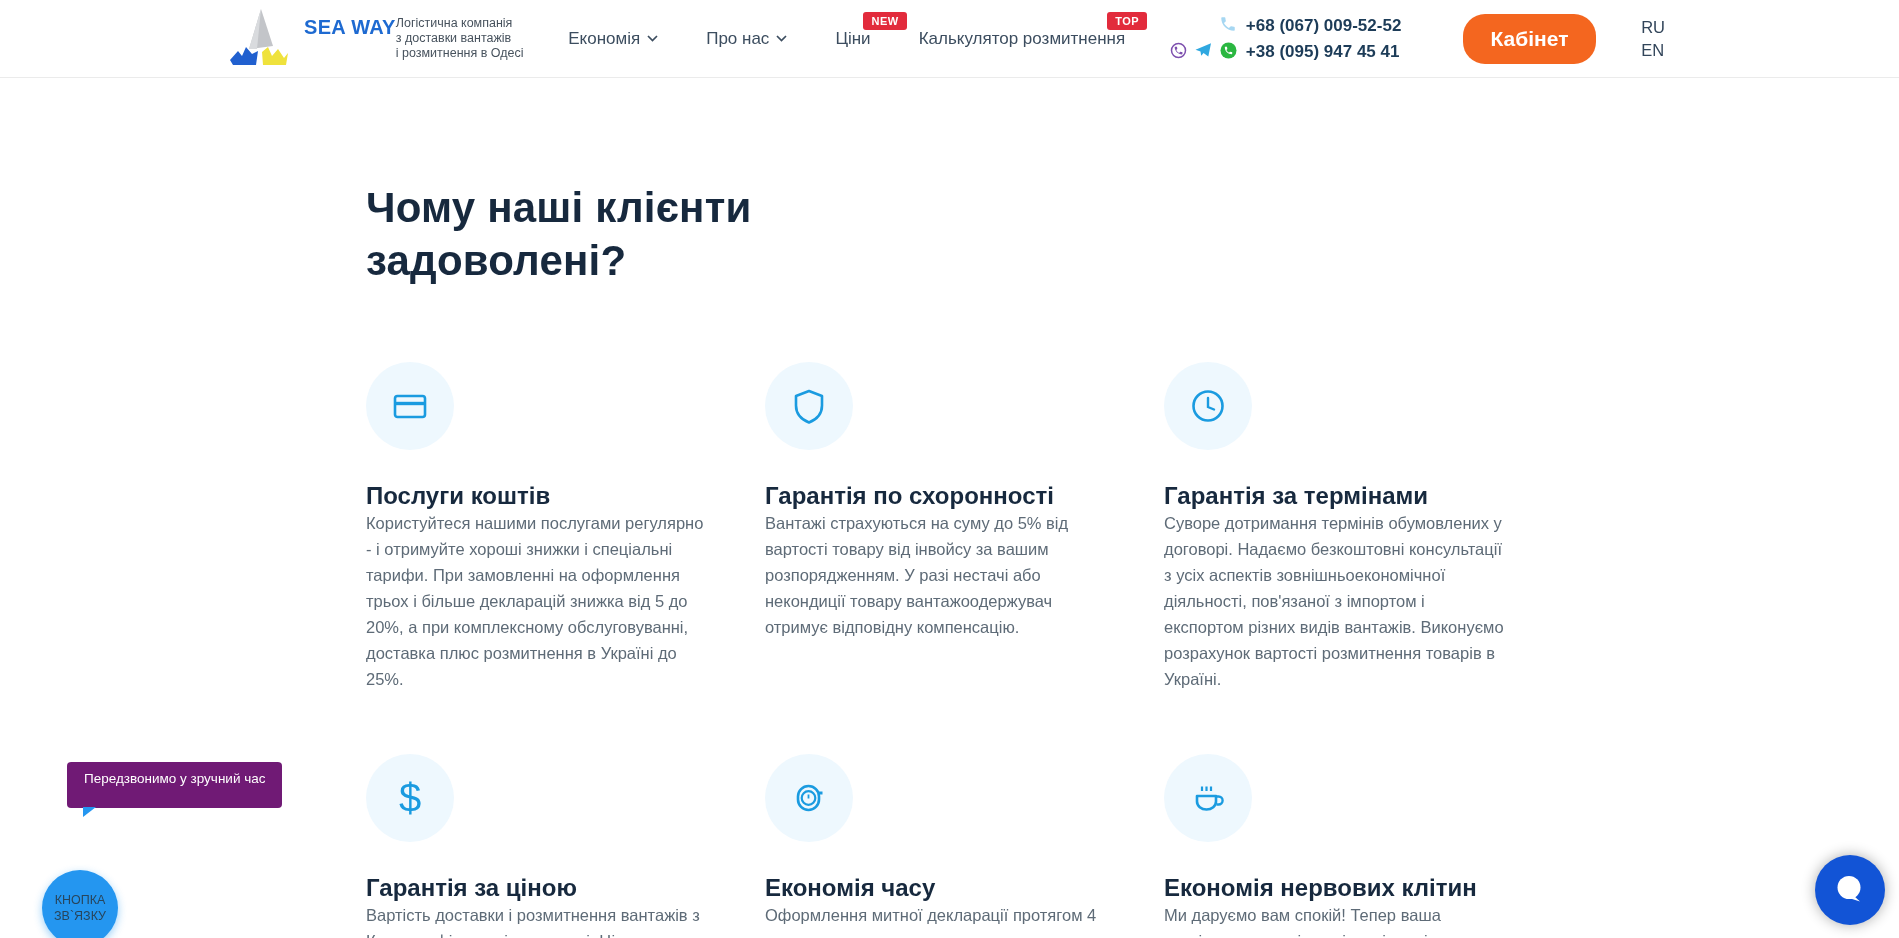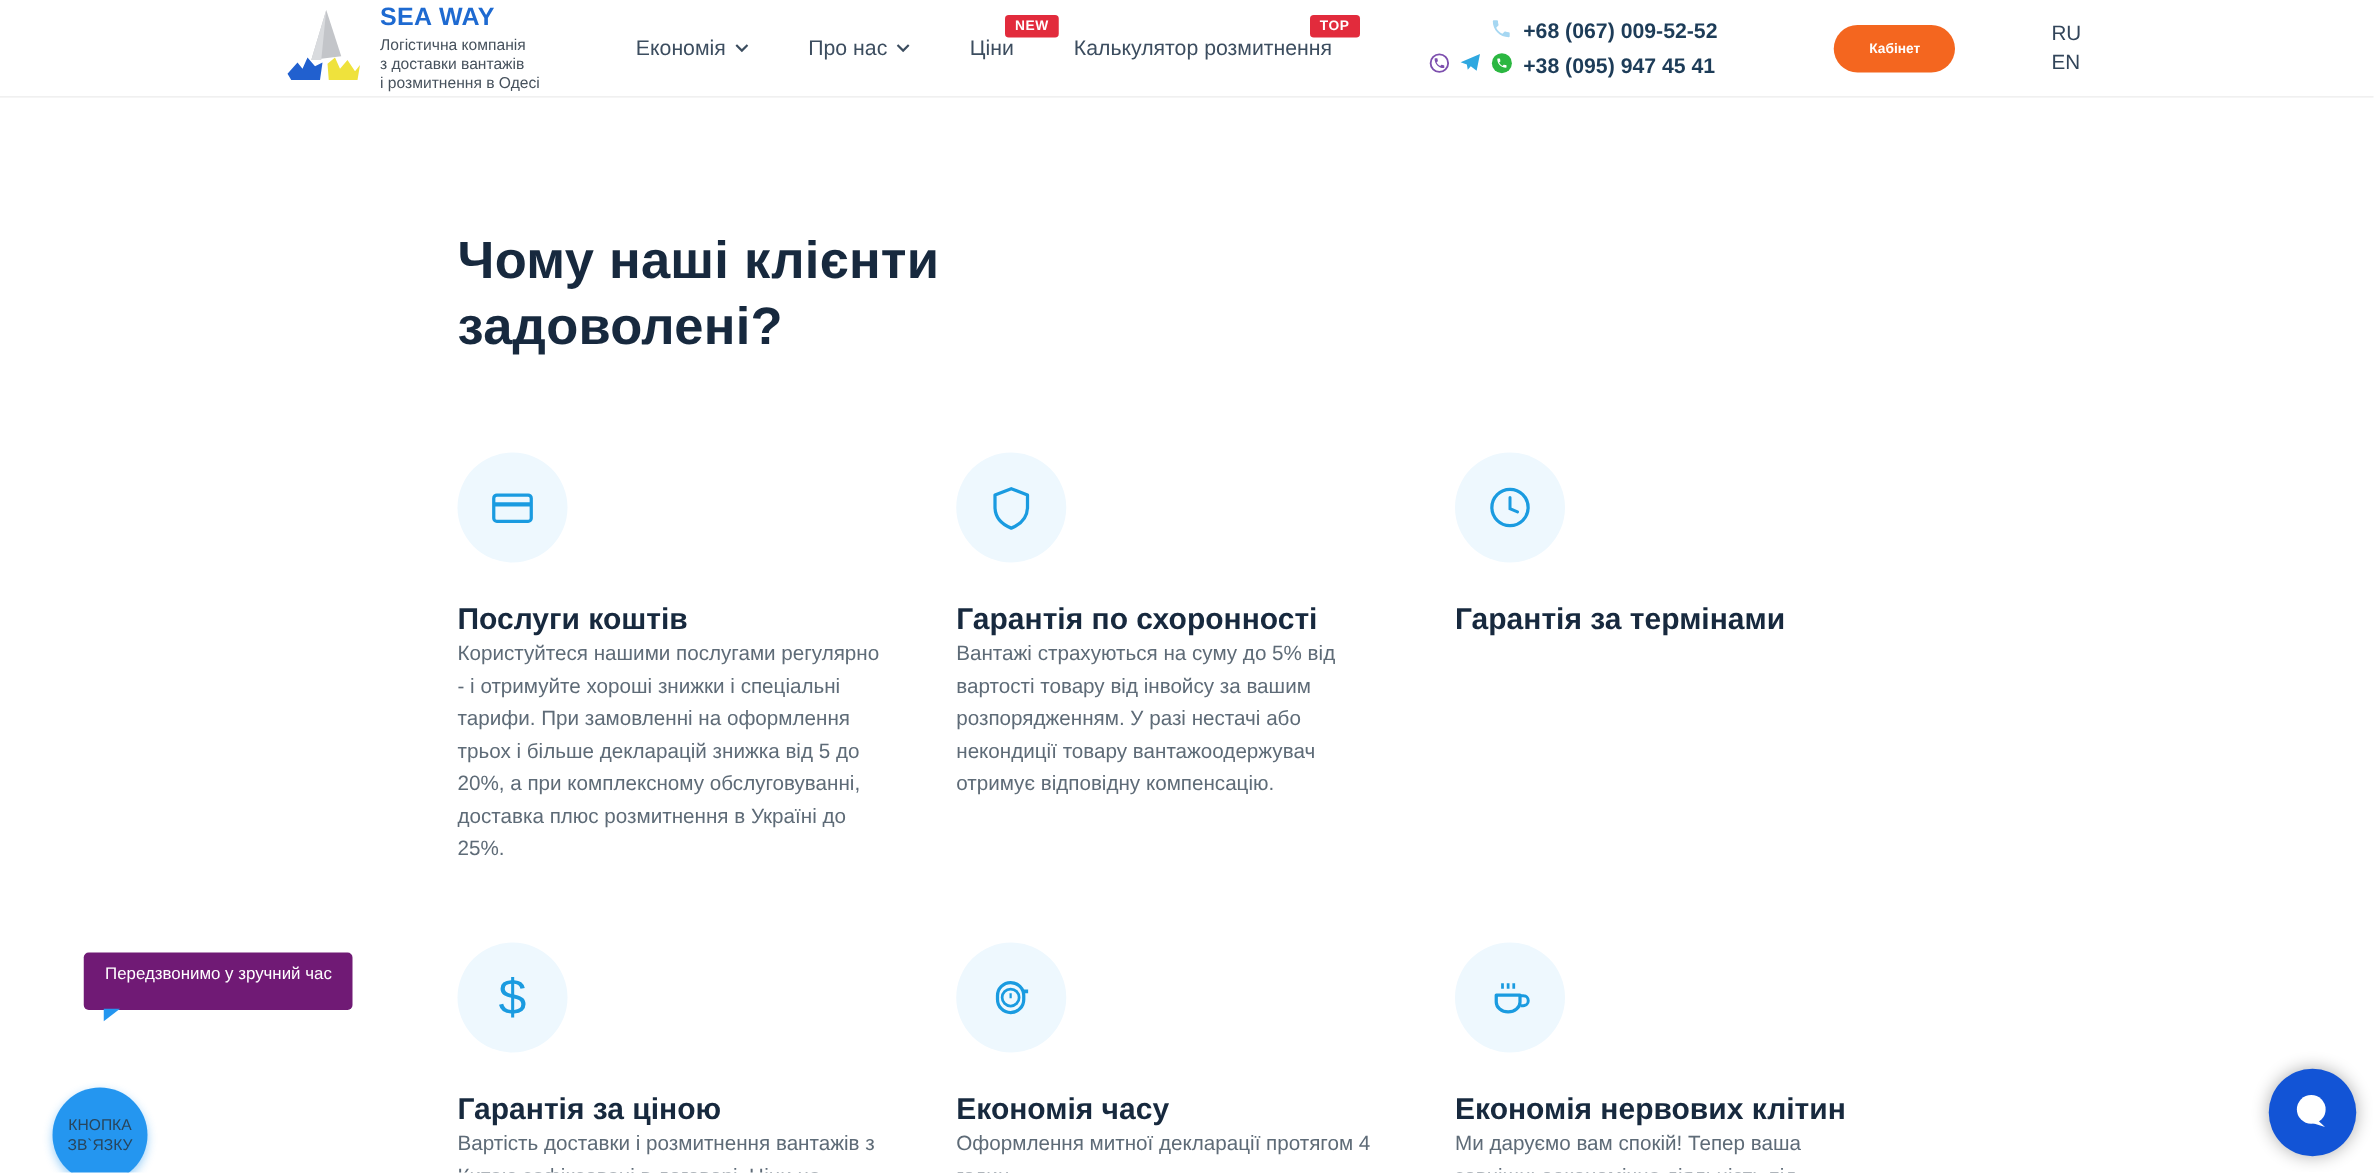"SEA WAY" .logo-text { flex-direction: column -> none }
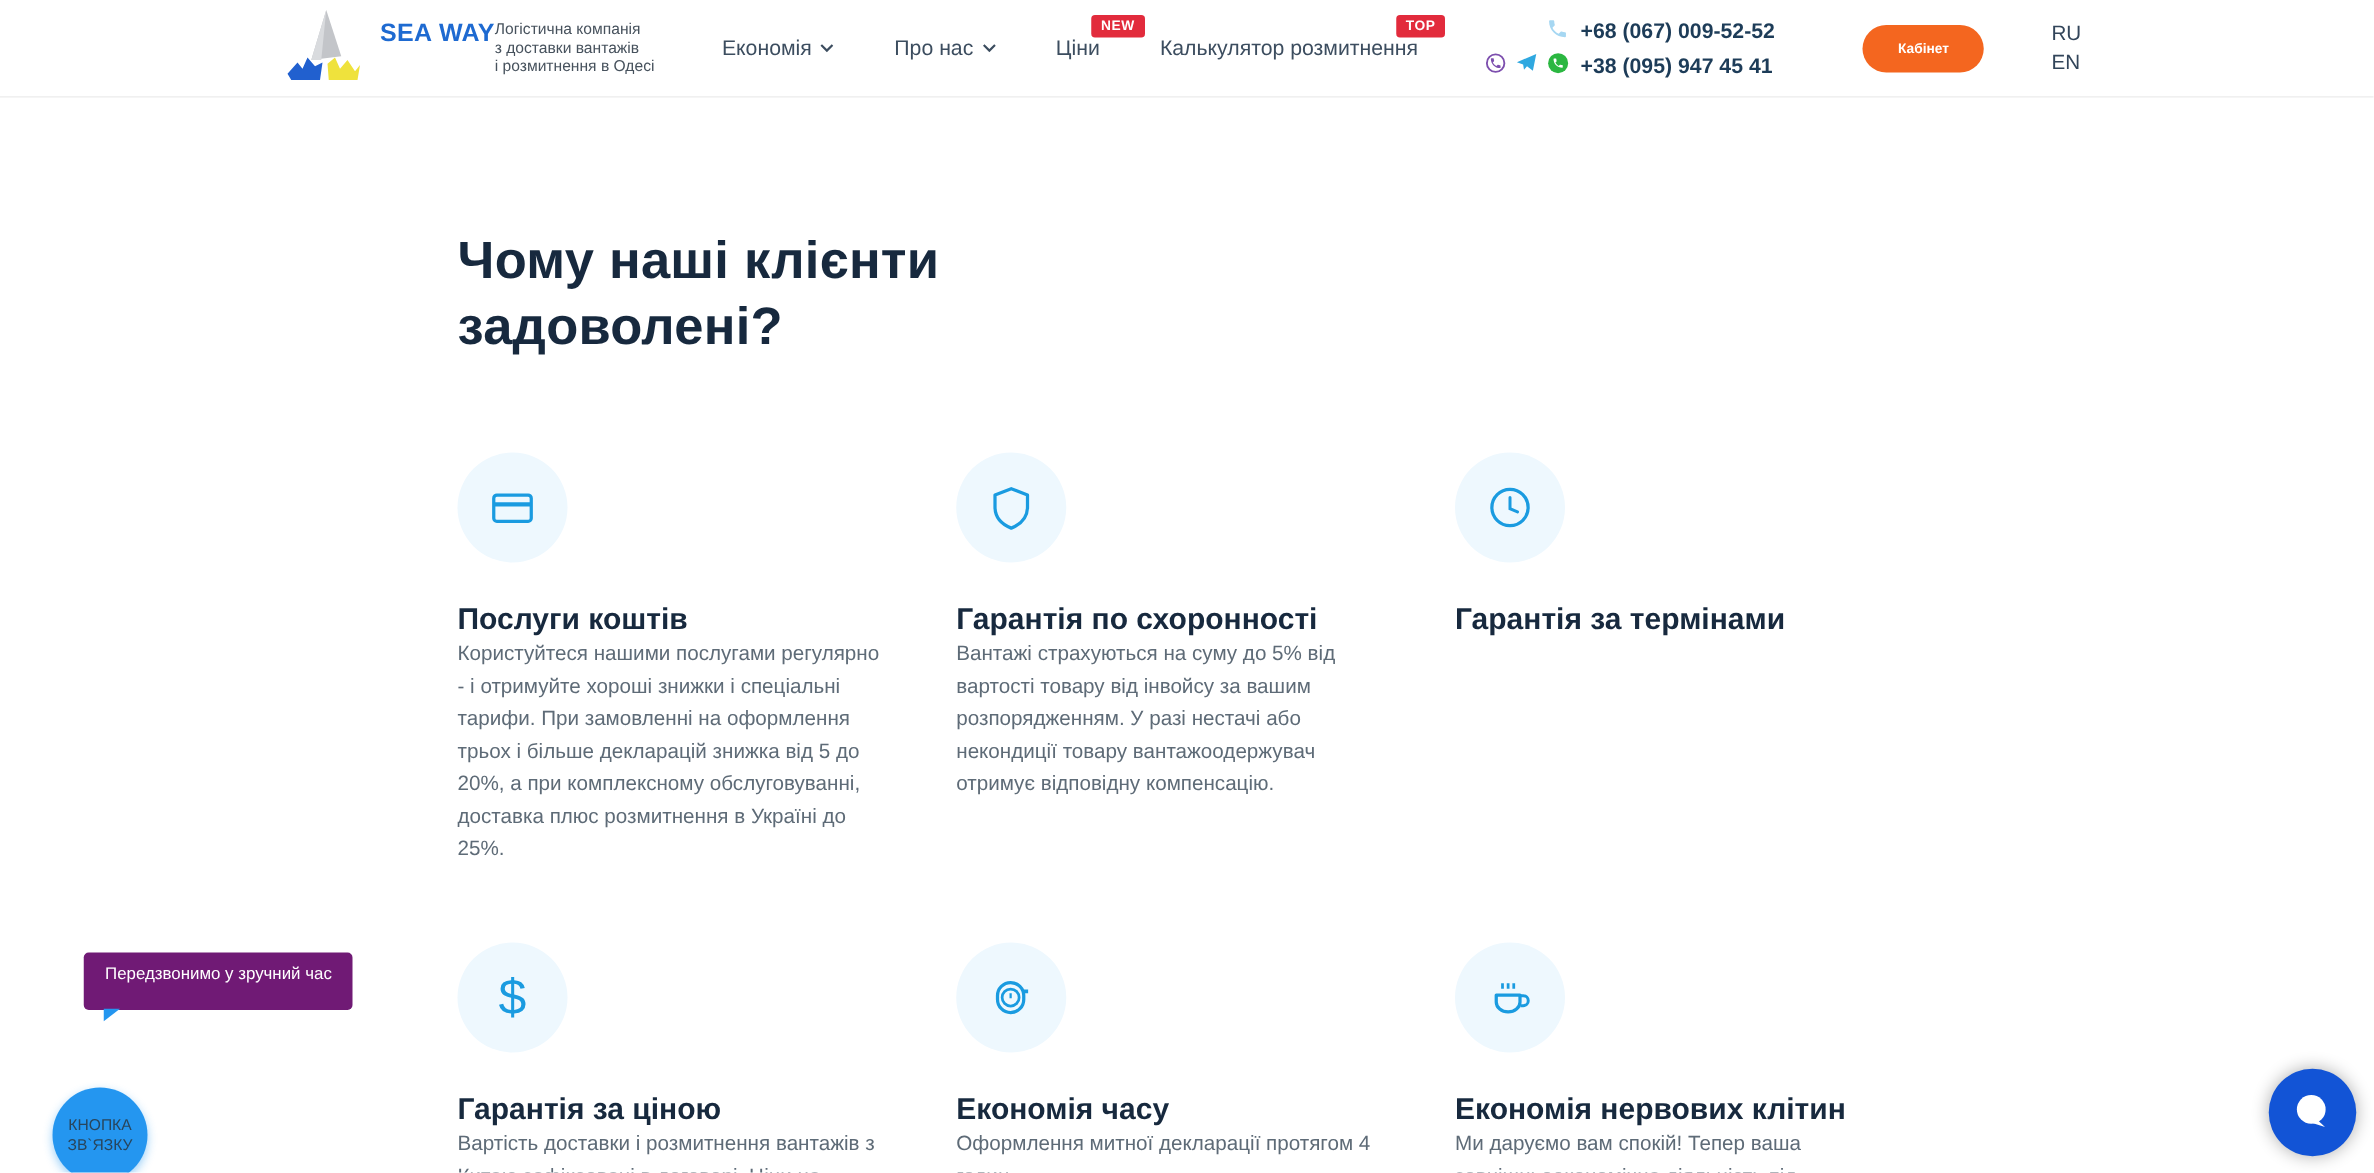"Кабінет" .cabinet-btn { font-size: 11px -> 21px }
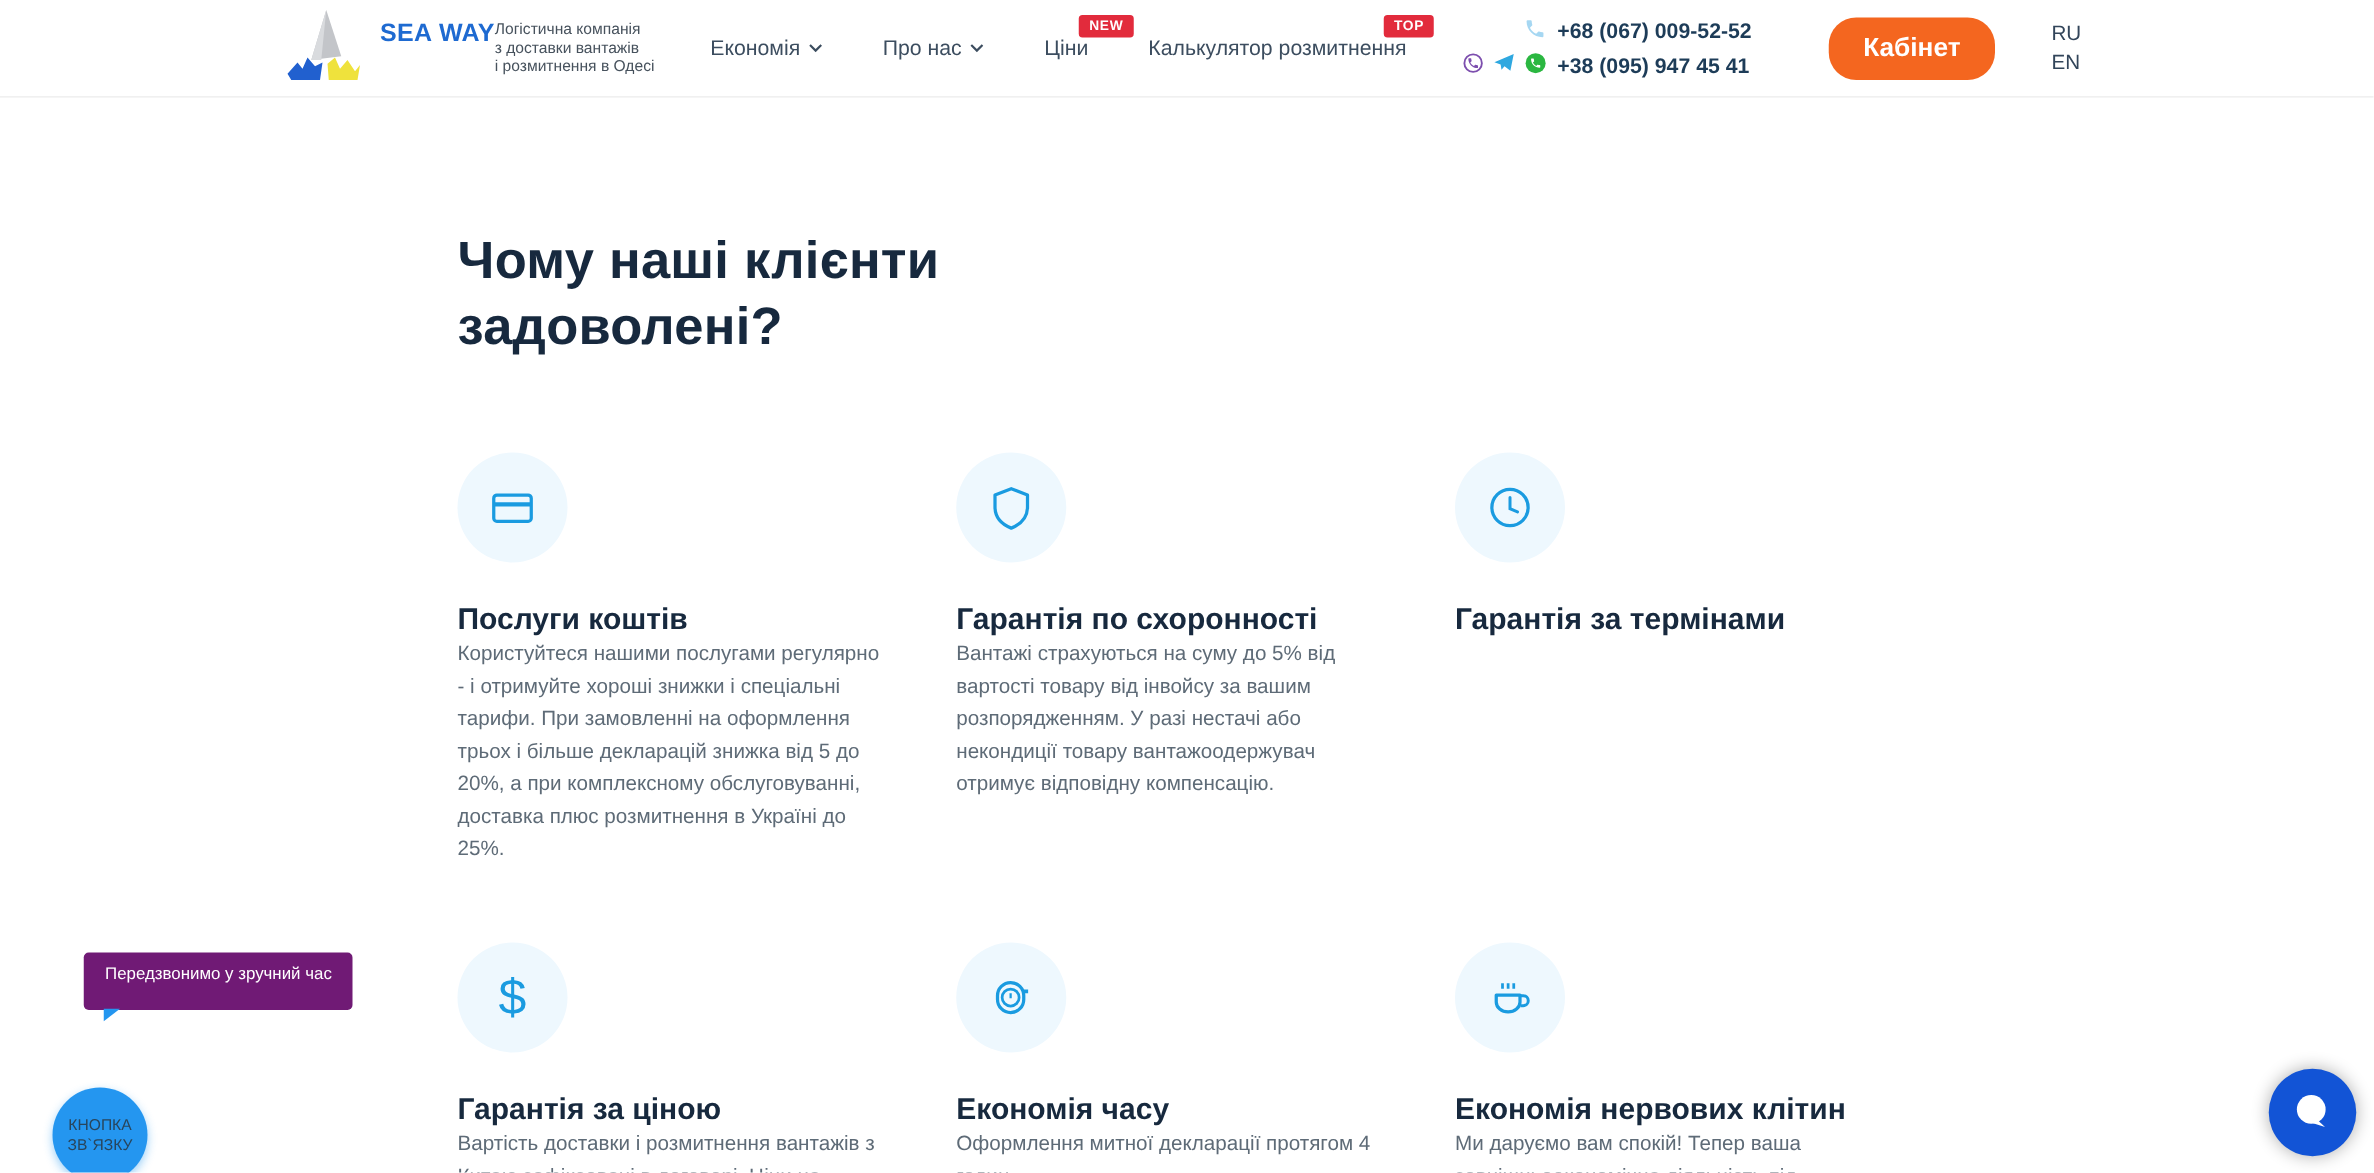"Суворе дотримання термінів обумовлених у" p { html: none -> <p>Суворе дотримання термінів обумовлених у договорі. Надаємо безкоштовні консультації з усіх аспектів зовнішньоекономічної діяльності, пов'язаної з імпортом і експортом різних видів вантажів. Виконуємо розрахунок вартості розмитнення товарів в Україні.</p> }
